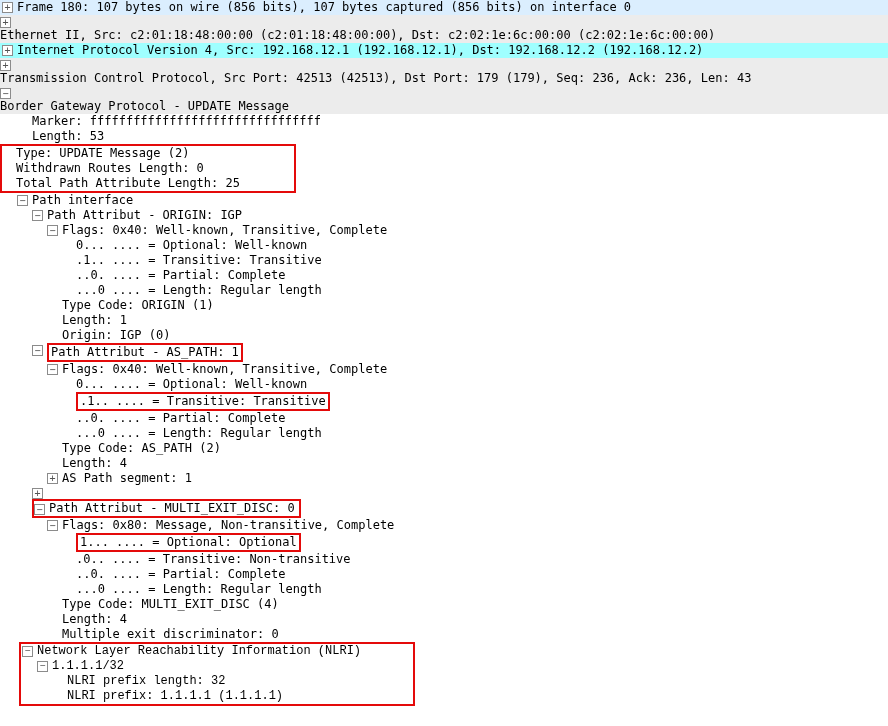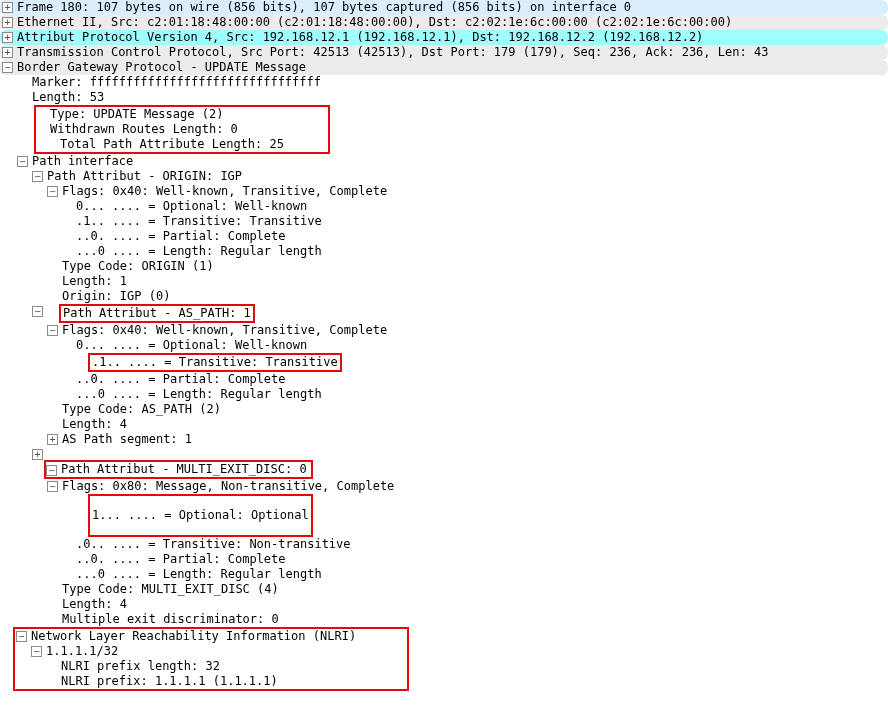"Frame 180: 107 bytes on" .row { border-radius: 6px -> none }
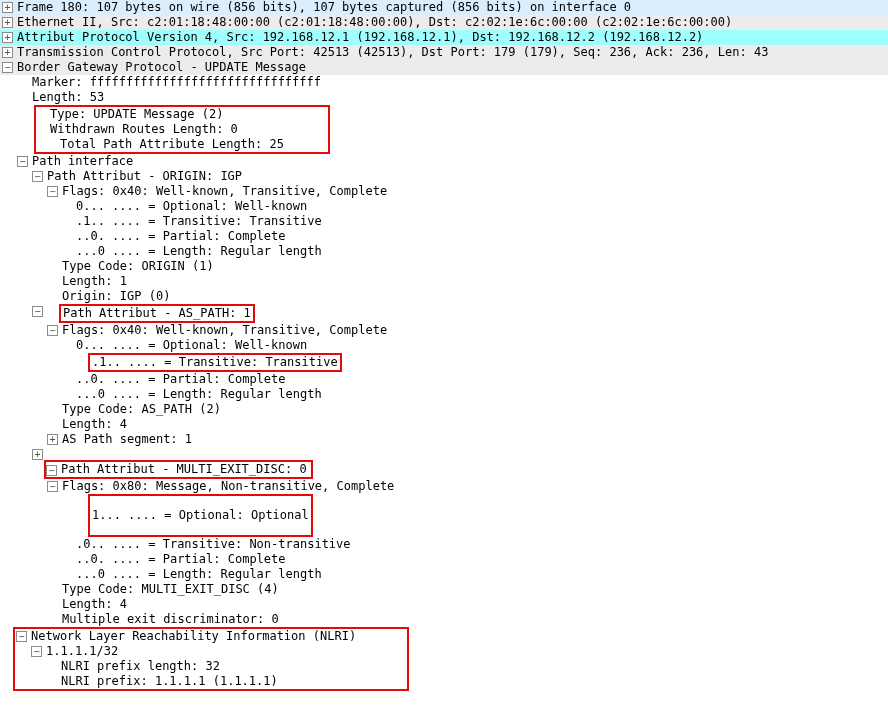"Ethernet II, Src: c2:01:18:48:00:00" .hl-gray { flex-direction: none -> column }
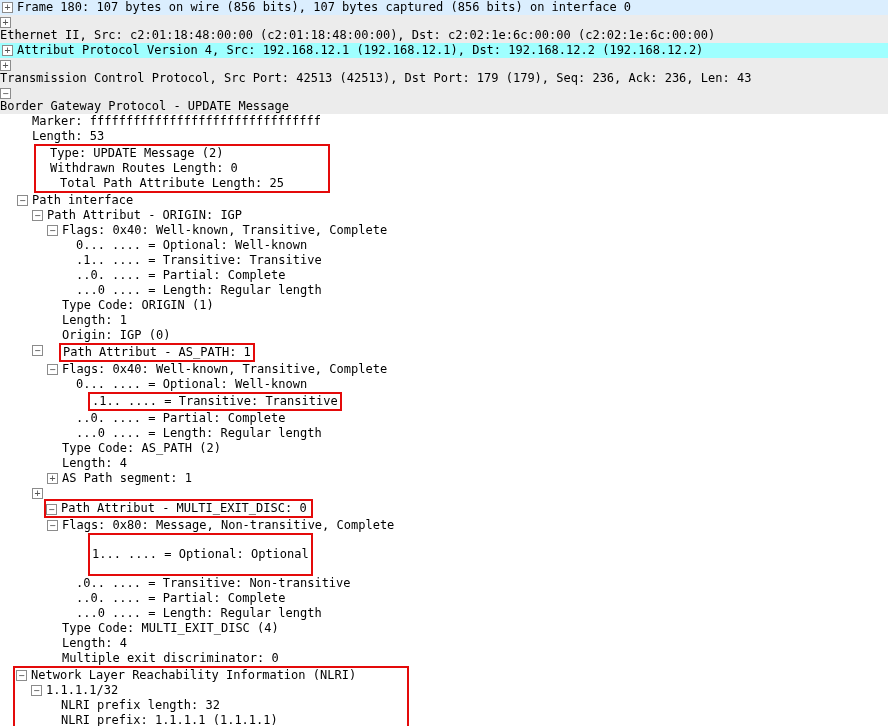"Attribut Protocol Version 4, Src:" span { text: Attribut -> Internet }
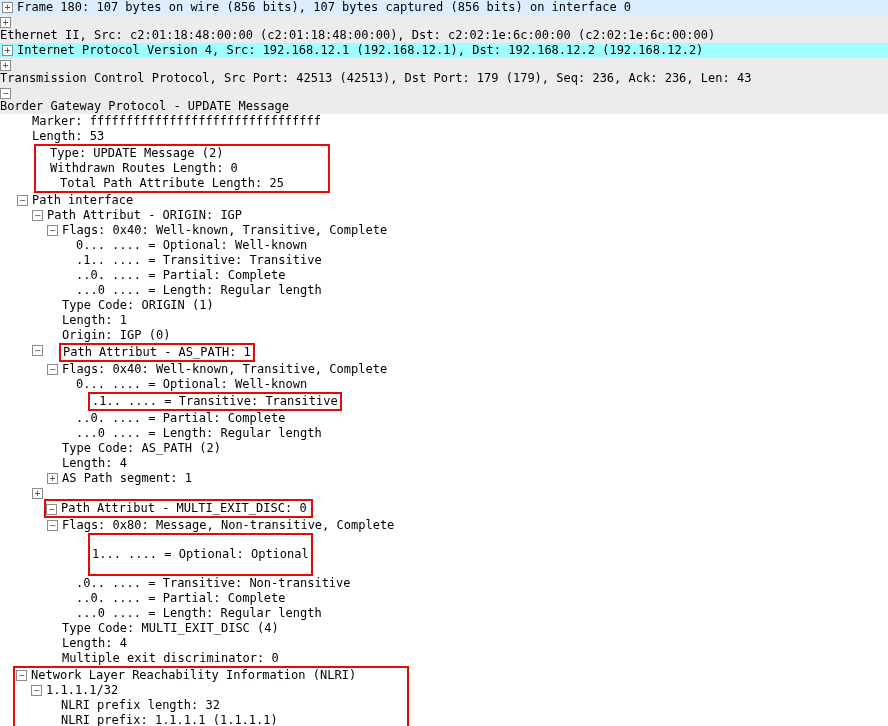"Type: UPDATE Message (2)" div.redbox { margin-left: 34px -> 0 }
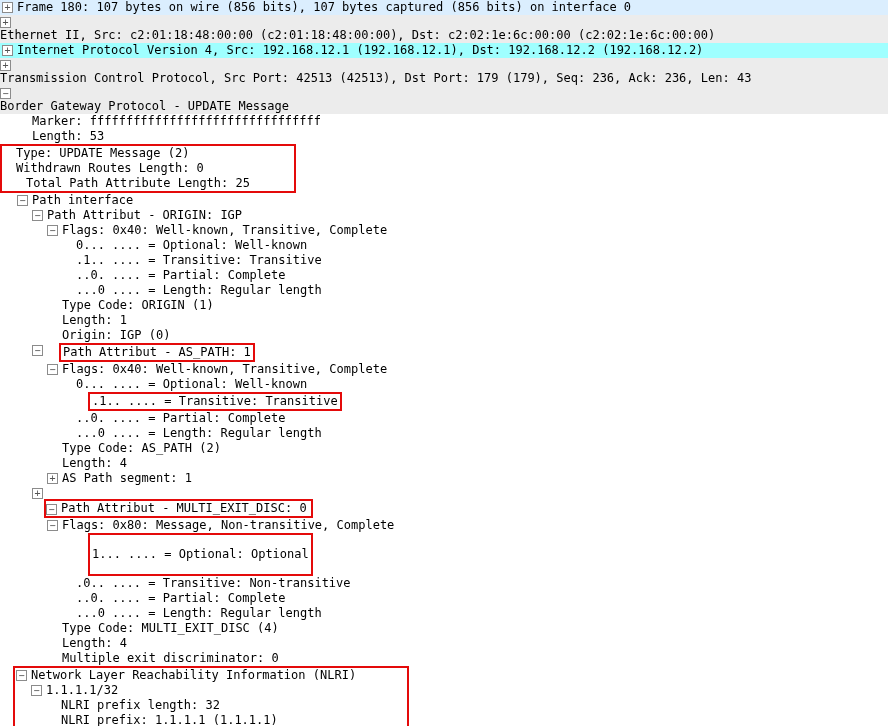"Total Path Attribute Length: 25" div.row { padding-left: 24px -> 14px }
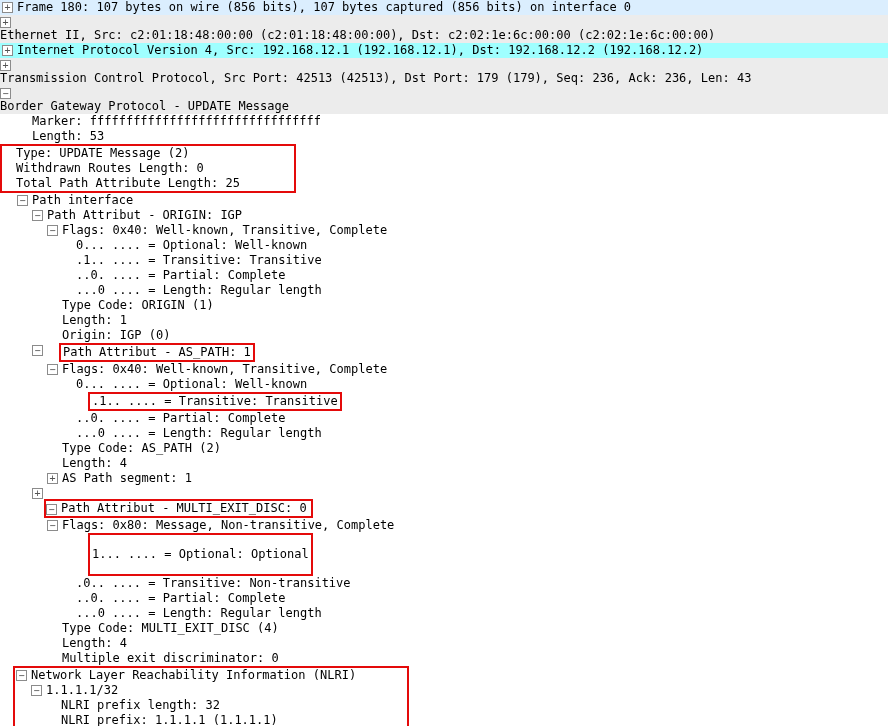"Path Attribut - AS_PATH: 1" .redbox { margin-left: 12px -> none }
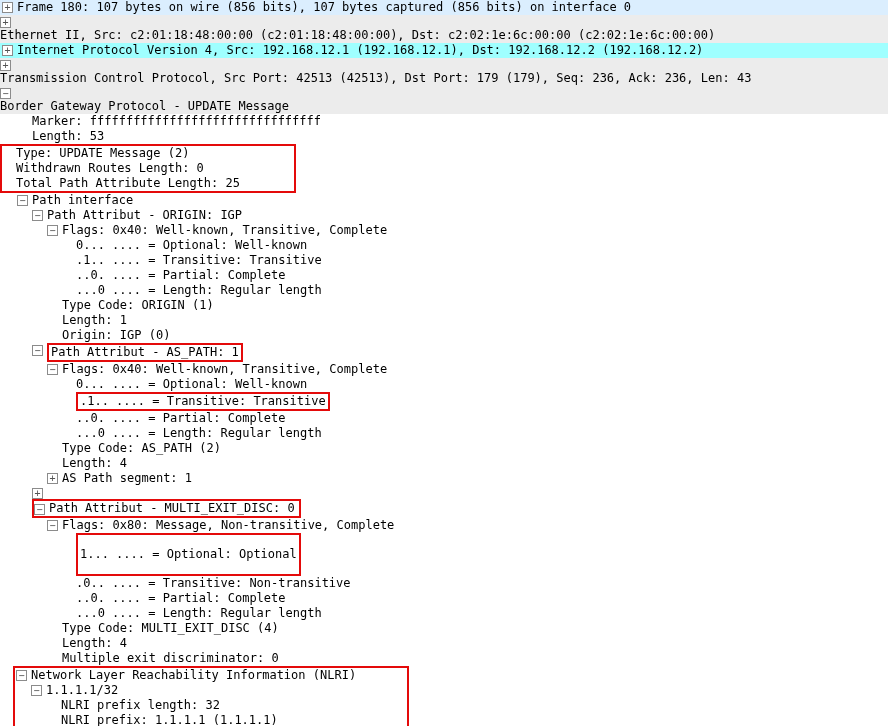"1... .... = Optional: Optional" span.redbox { padding: 12px 2px -> 0 2px }
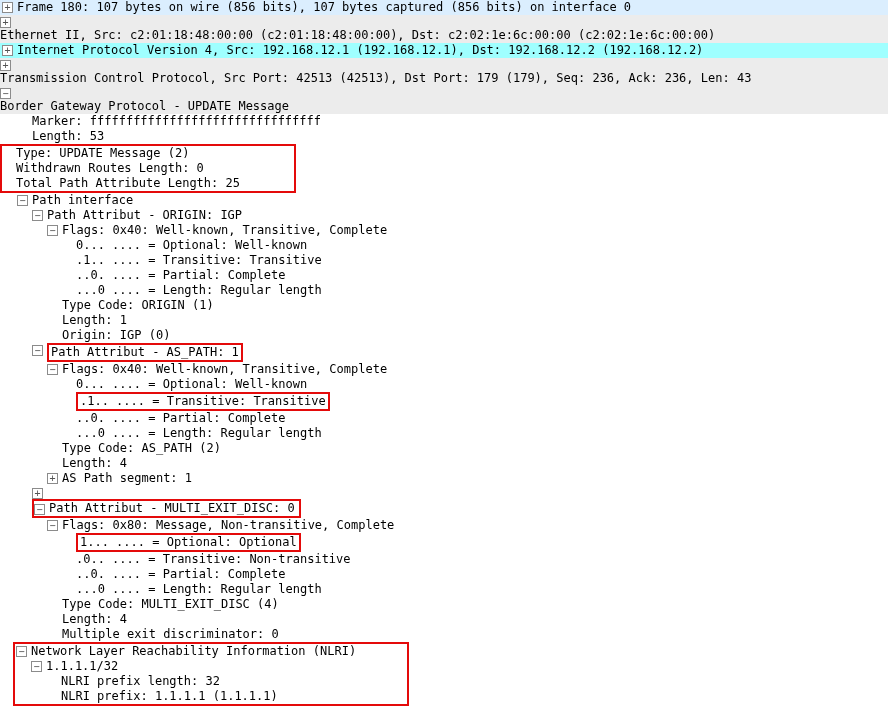"Network Layer Reachability Information" div.redbox { font-family: none -> Liberation Mono, monospace; margin-left: 13px -> 19px }
